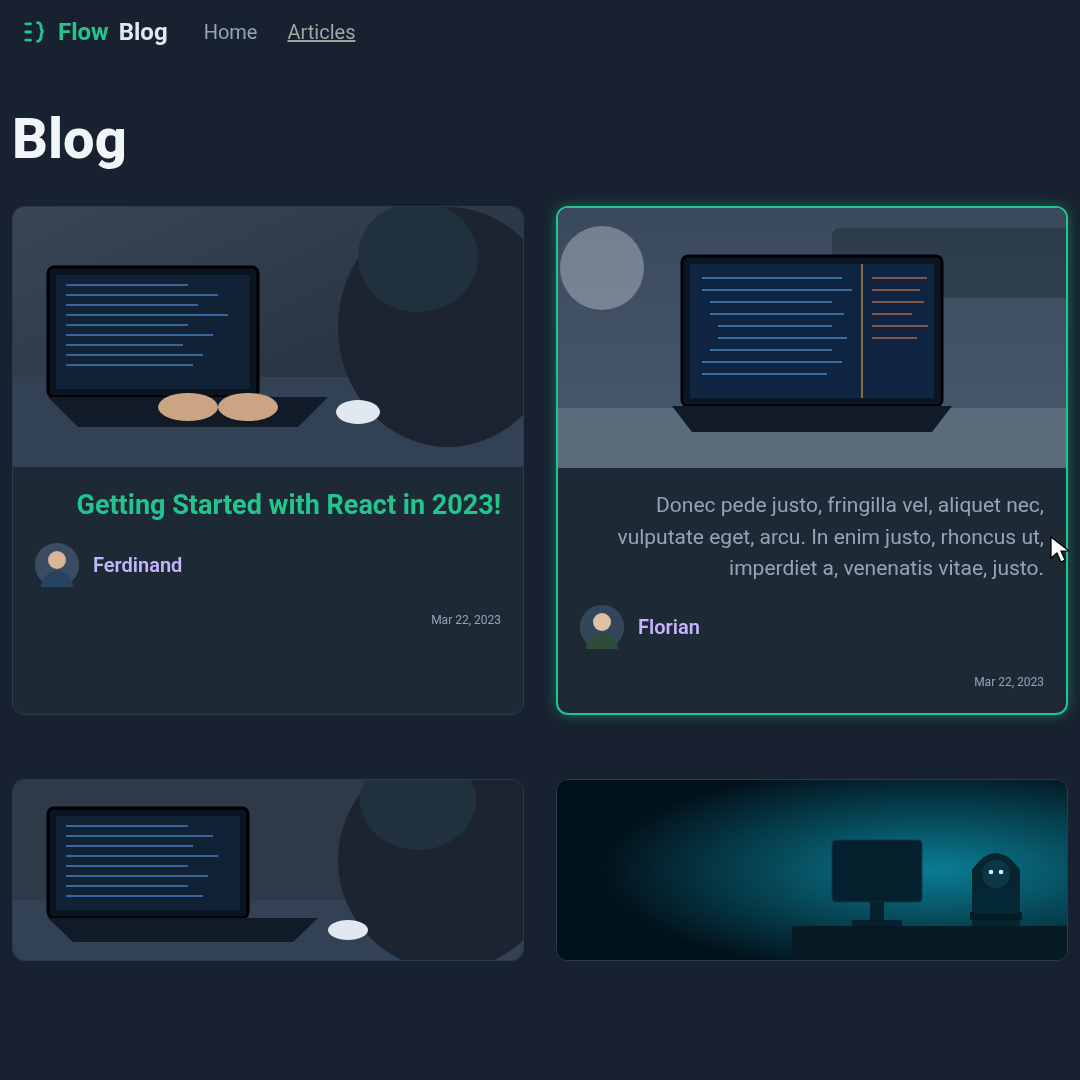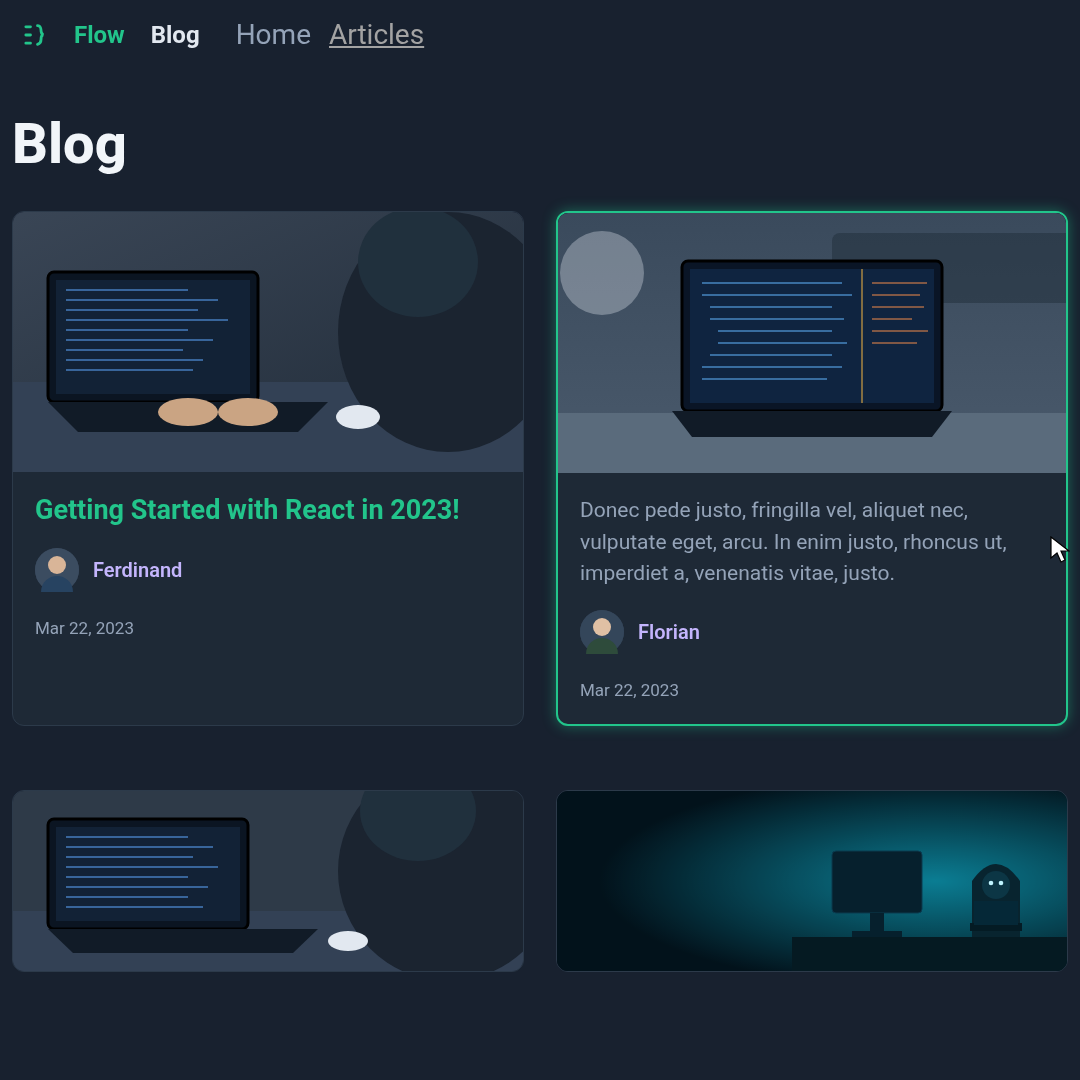"Flow" .brand { gap: 26px -> 10px }
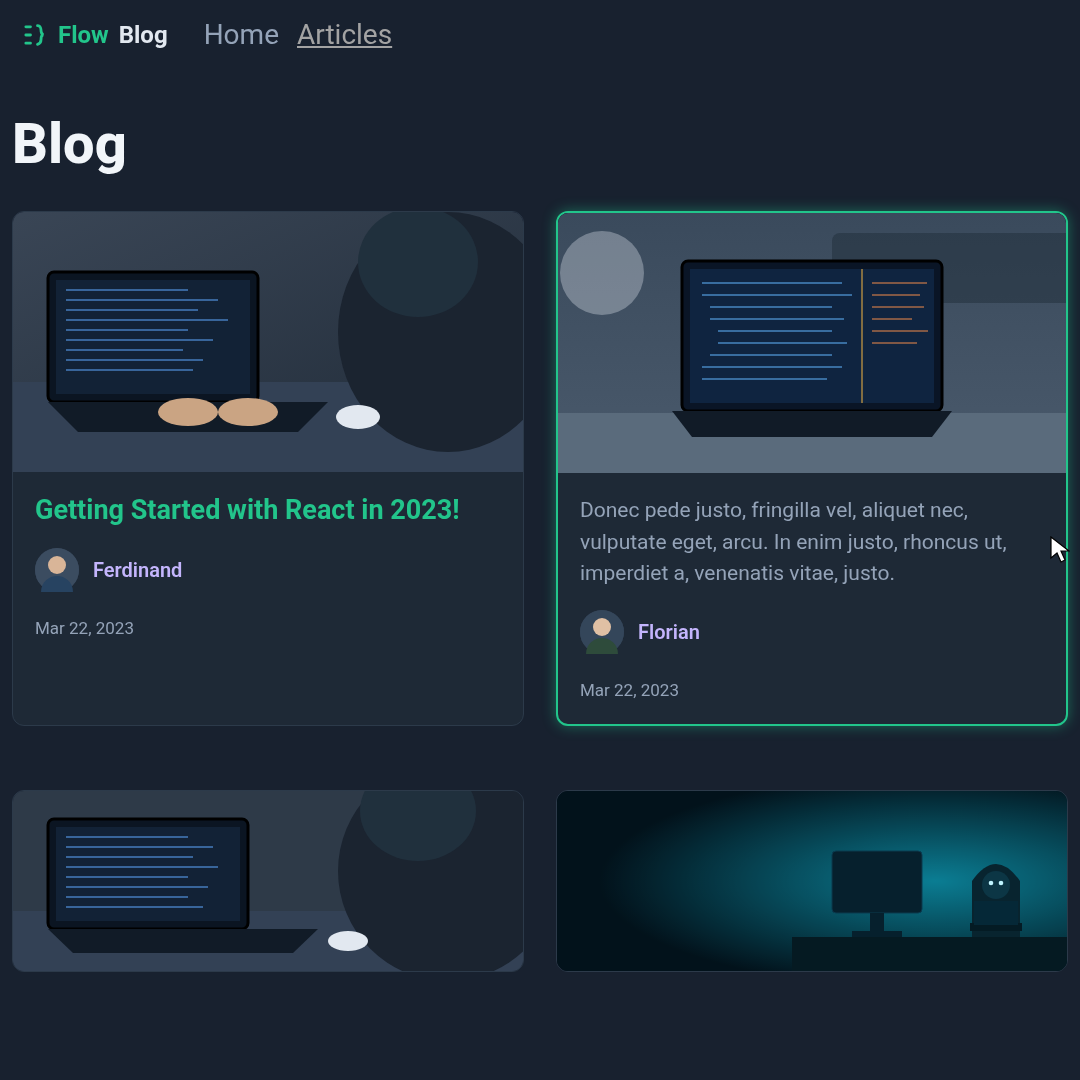"Home" .nav { font-size: 28px -> 20px; gap: 18px -> 30px }
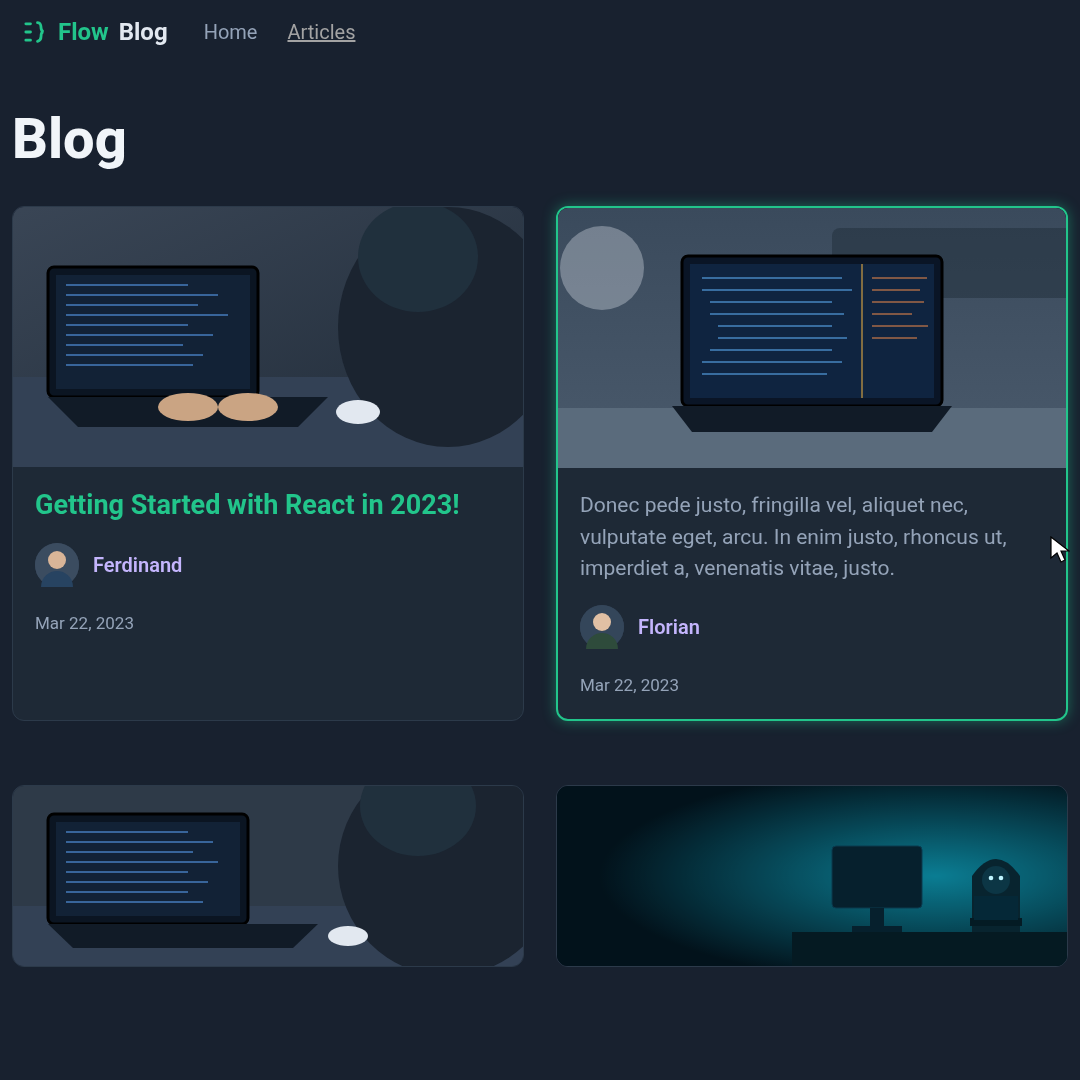"Getting Started with React in" .grid { text-align: none -> right }
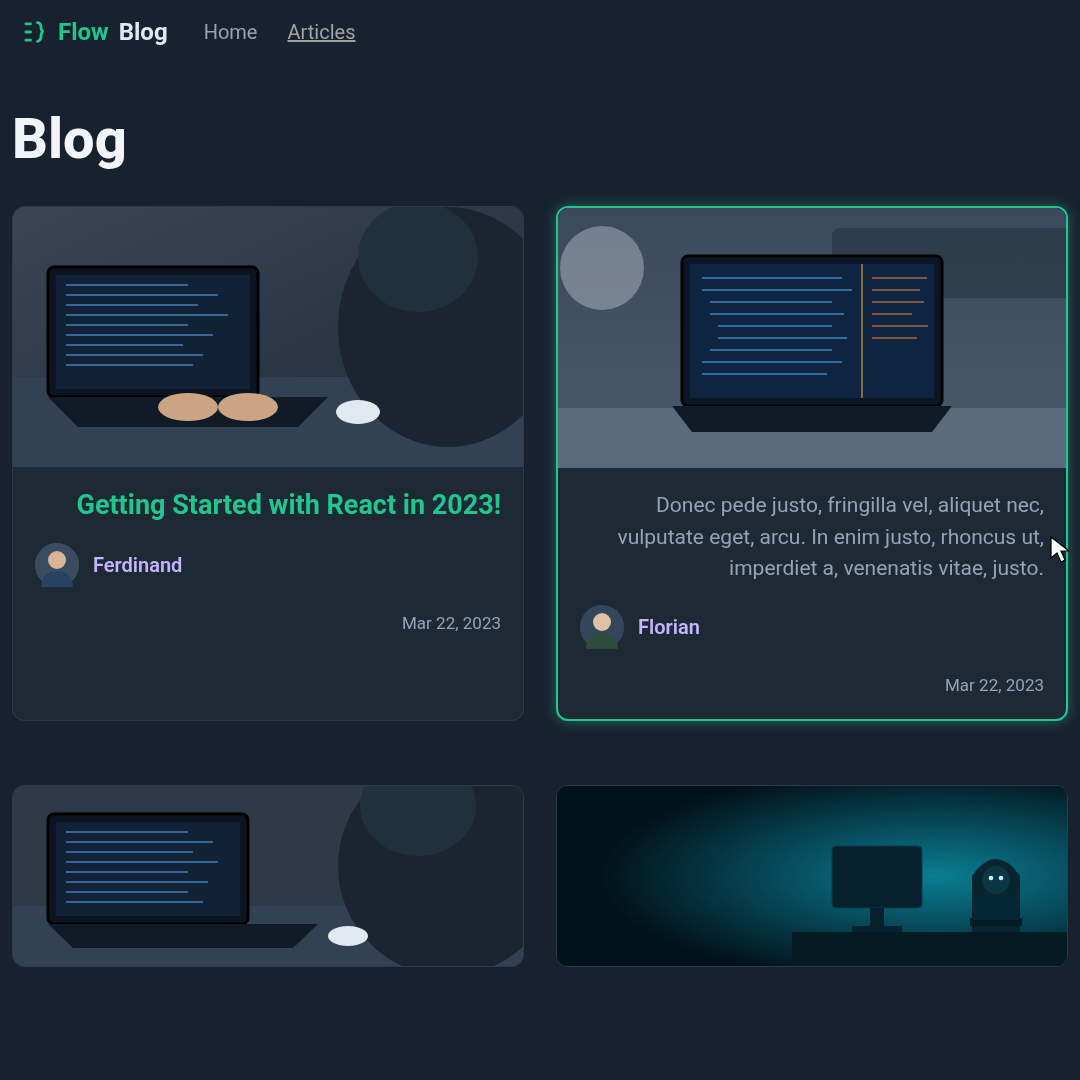"Mar 22, 2023" .date { font-size: 17px -> 12px }
